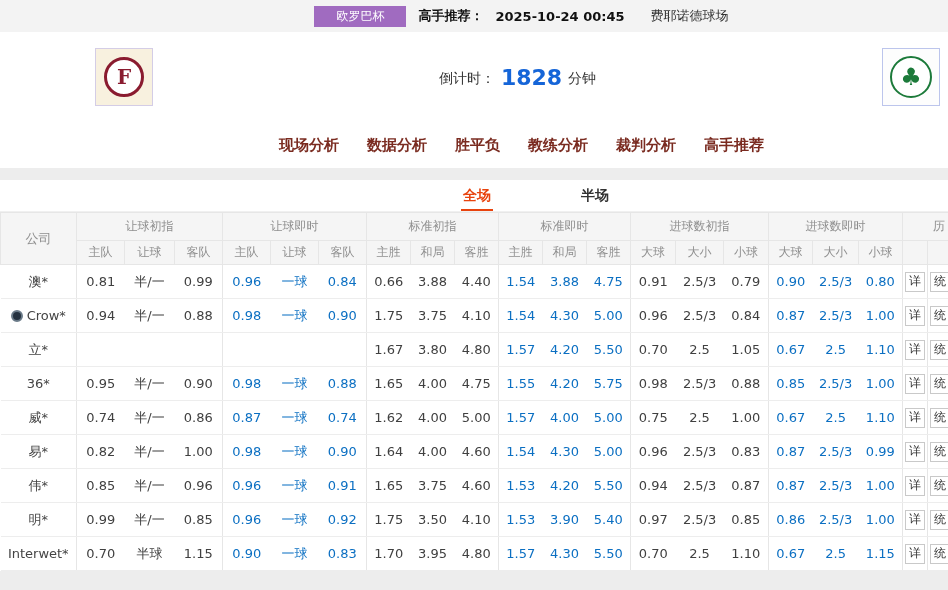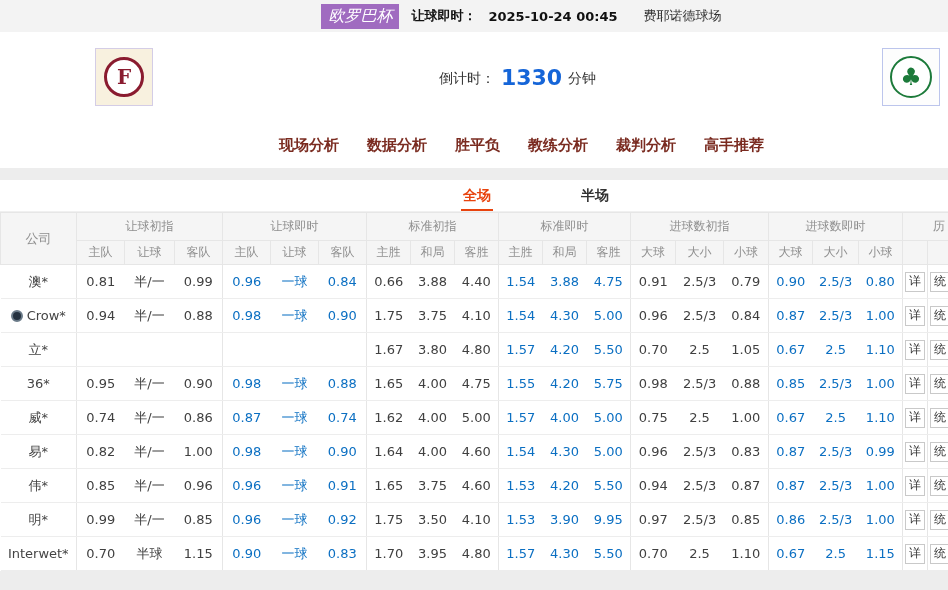"欧罗巴杯" .league-badge { font-size: 16px -> 12px; font-style: italic -> none; padding: 2px 7px -> 2px 22px }
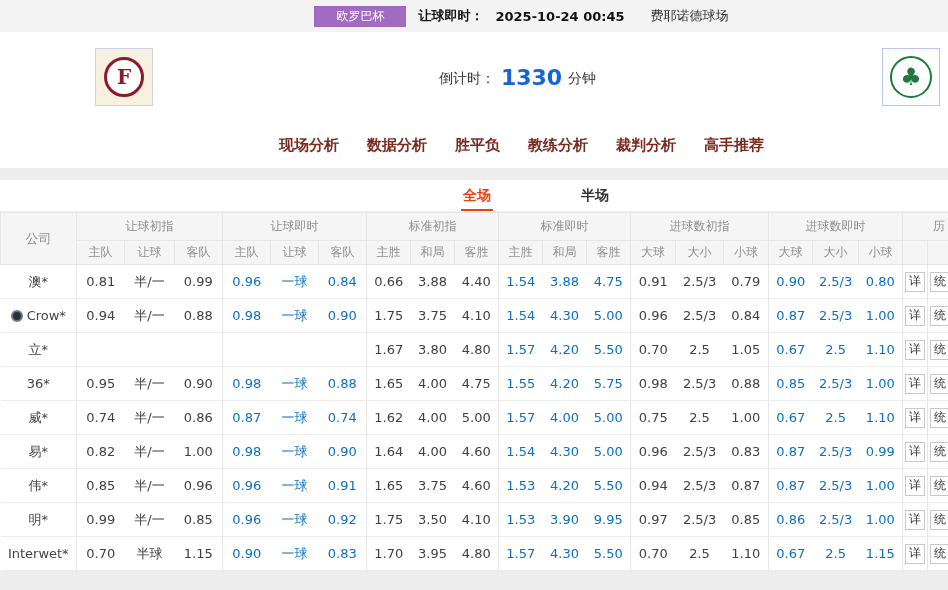"让球即时：" span.start-label { text: 让球即时 -> 高手推荐 }
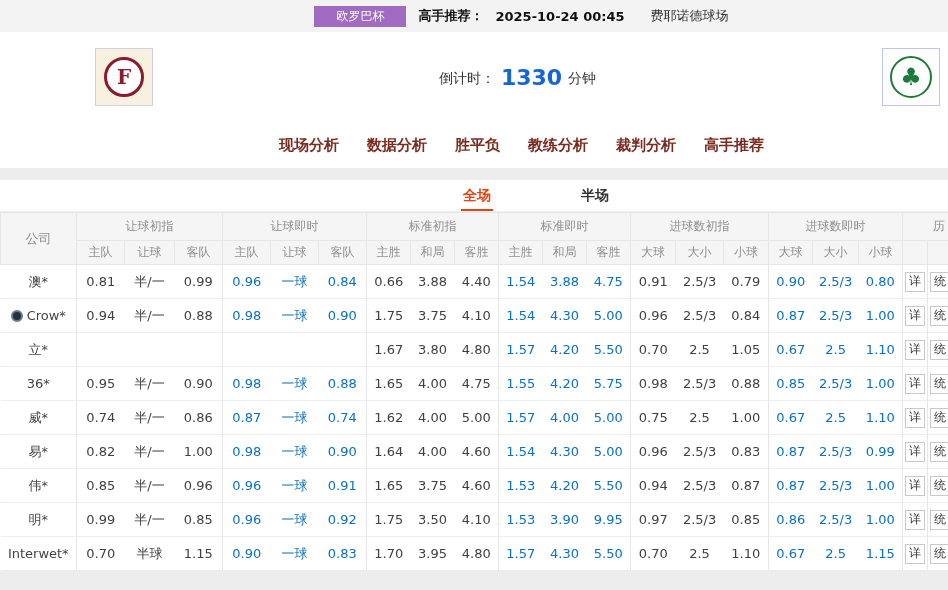"1330" b { text: 1330 -> 1828 }
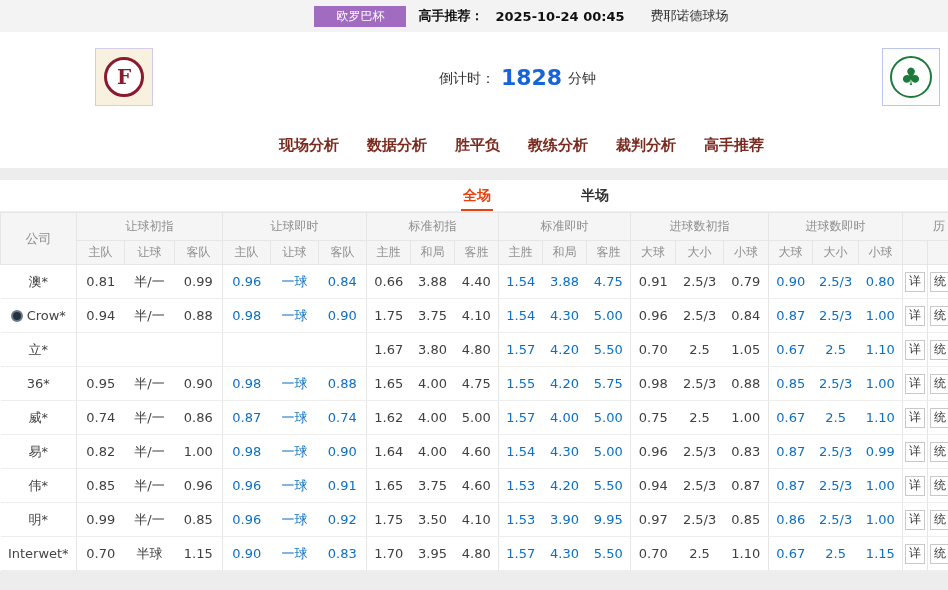"9.95" td.live { text: 9.95 -> 5.40 }
